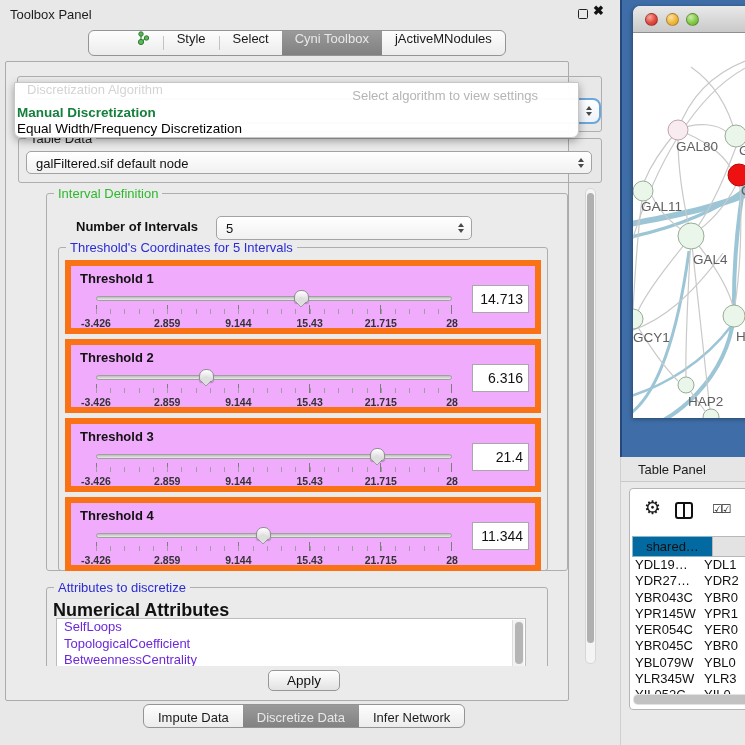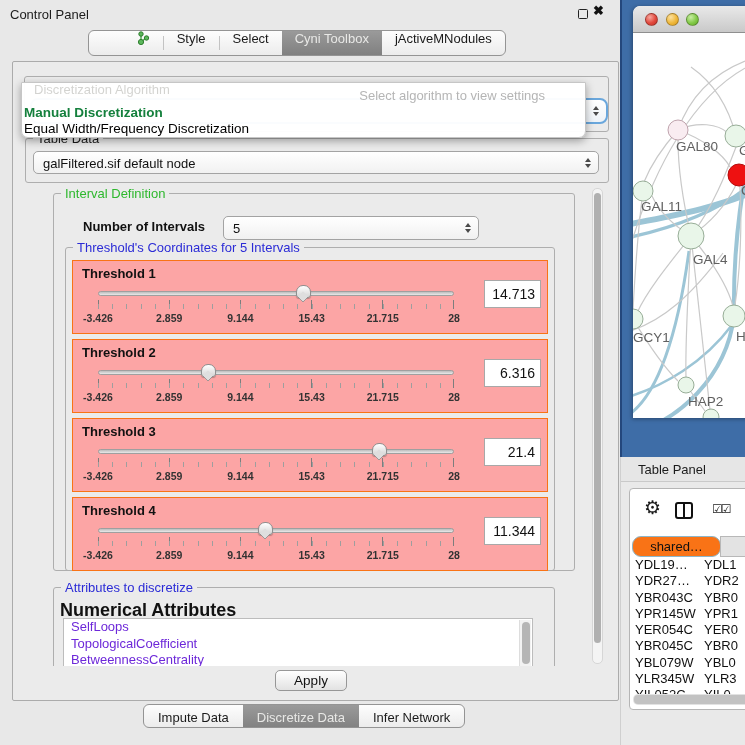"Control Panel" div.cp-title { text: Control -> Toolbox }
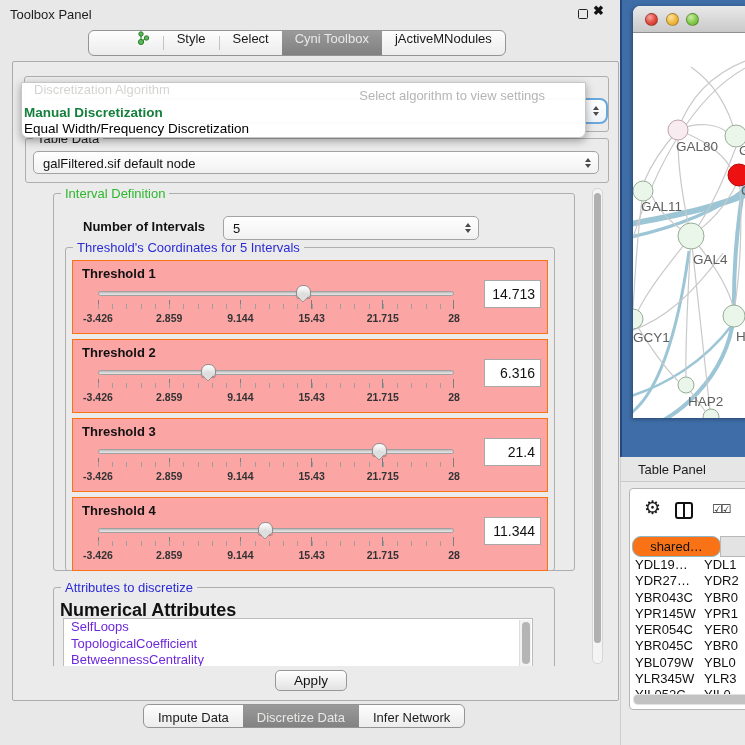"Discretization Algorithm" .outer-panel { margin-left: 7px -> none; width: 607px -> 564px }
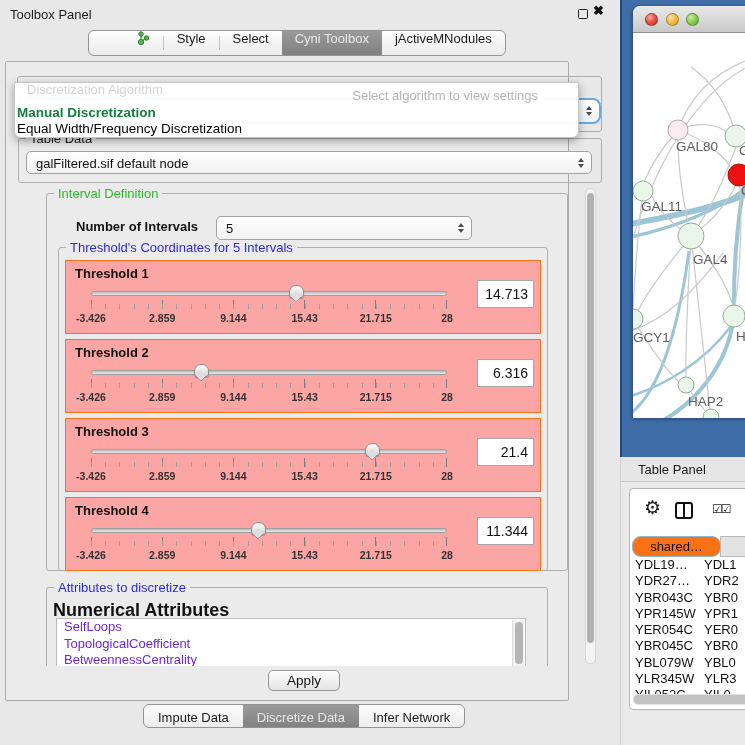"Threshold 1" .thr-panel { background: #fca5a5 -> #f0abfc; border: 1px solid #f97316 -> 6px solid #f97316 }
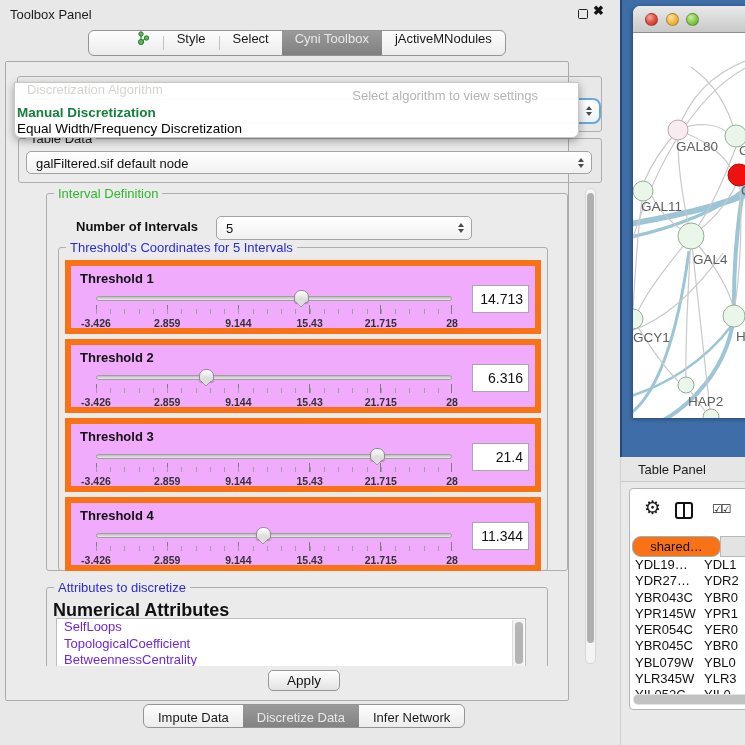"shared…" .tp-hcell.c1 { background: #f97316 -> #0369a1; border-radius: 9px -> none; width: 89px -> 81px }
